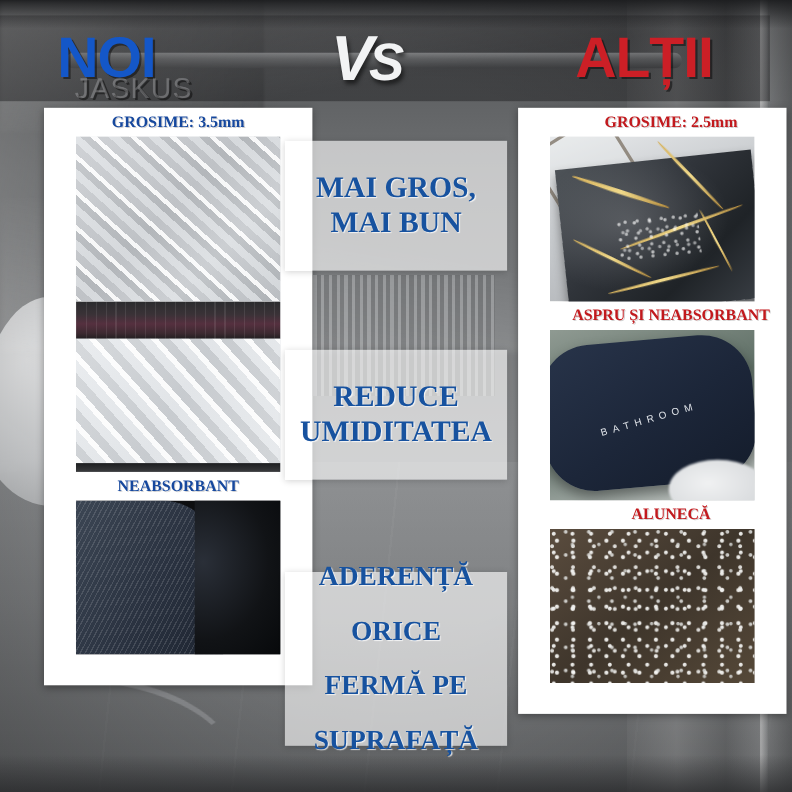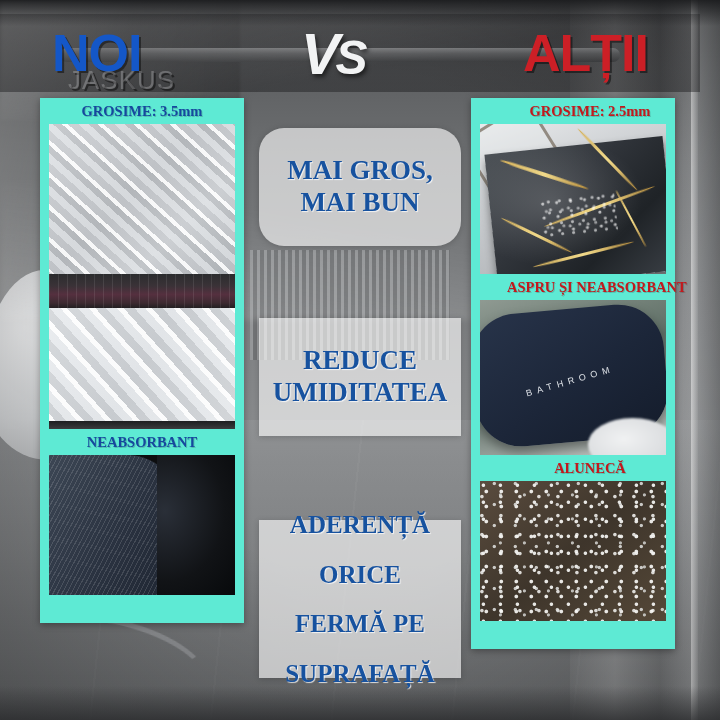"GROSIME: 3.5mm" .col { background: #5eead4 -> #ffffff; width: 204px -> 244px }
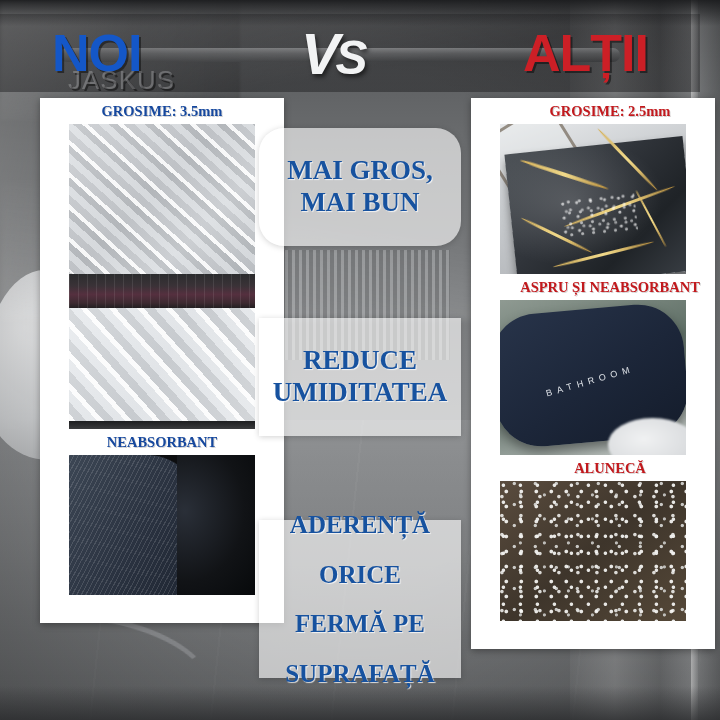"MAI GROS," .msg-1 { border-radius: 25px -> none }
